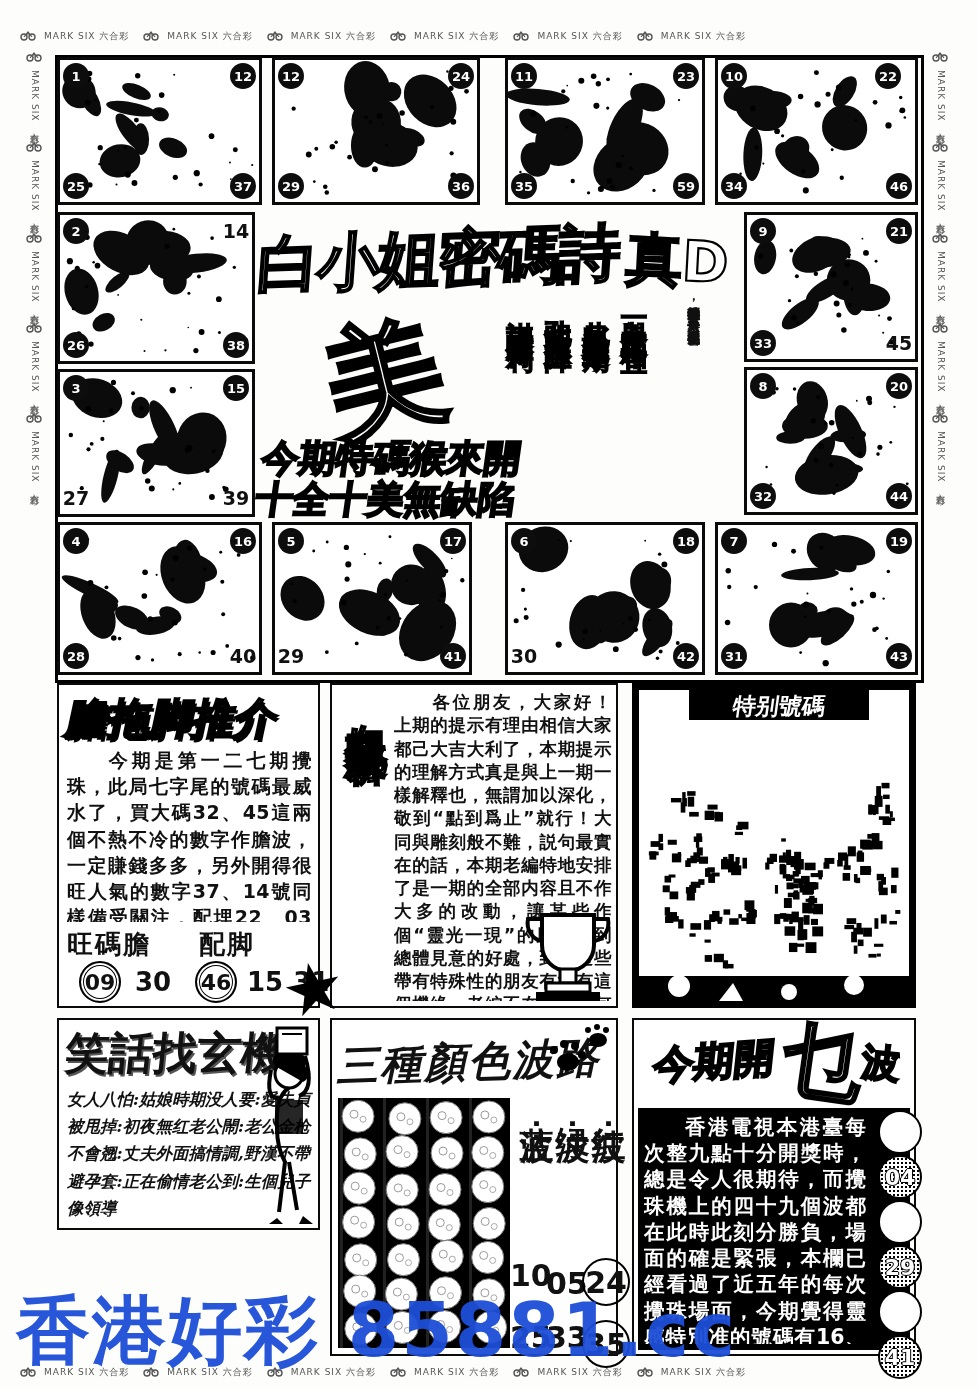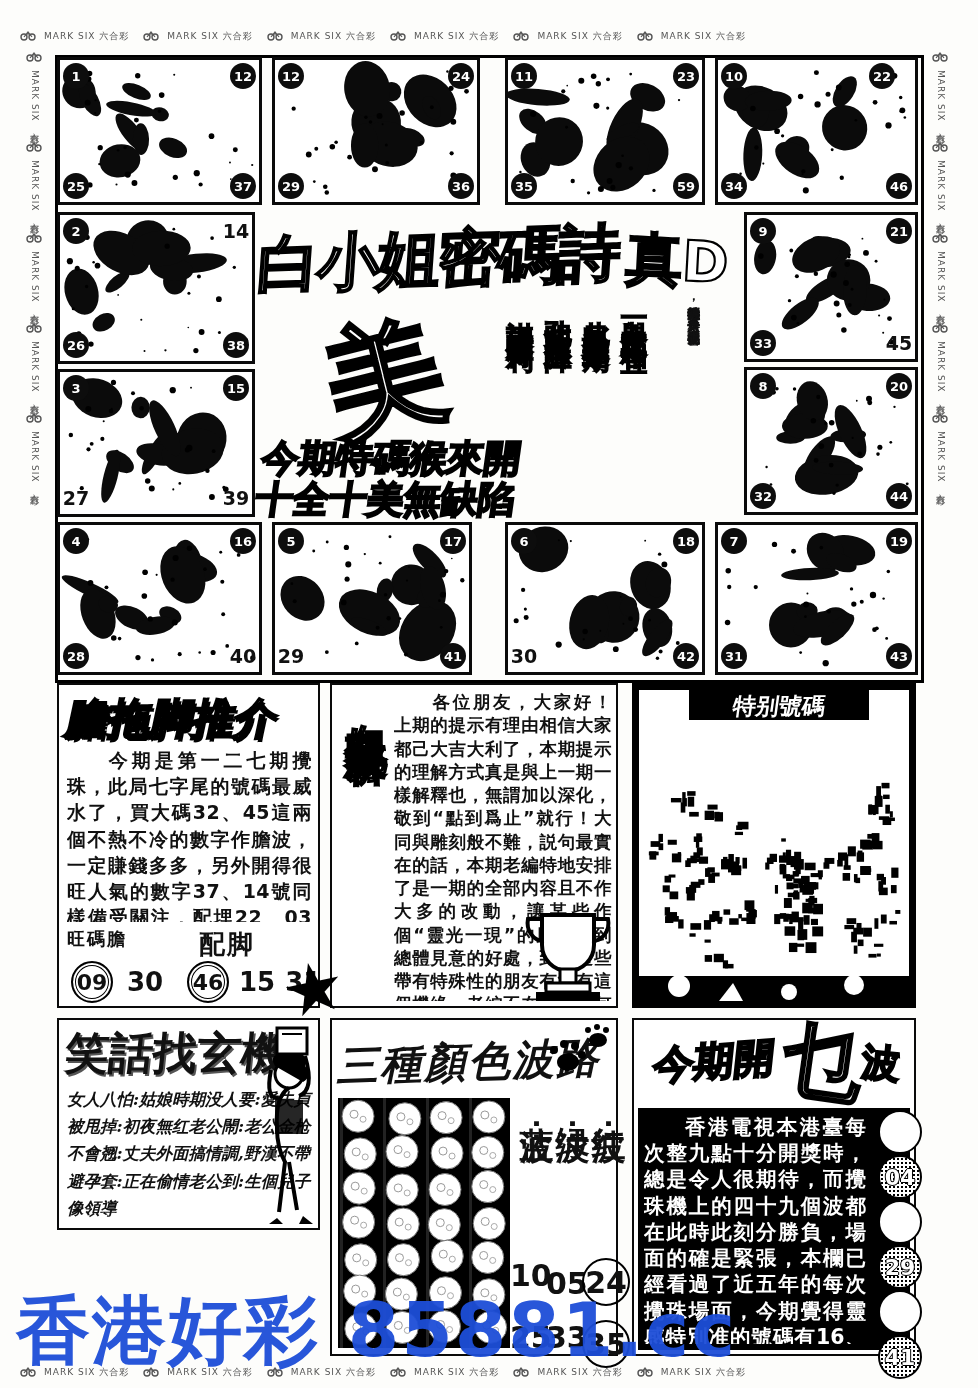"22" div.corner { right: 20px -> 14px }
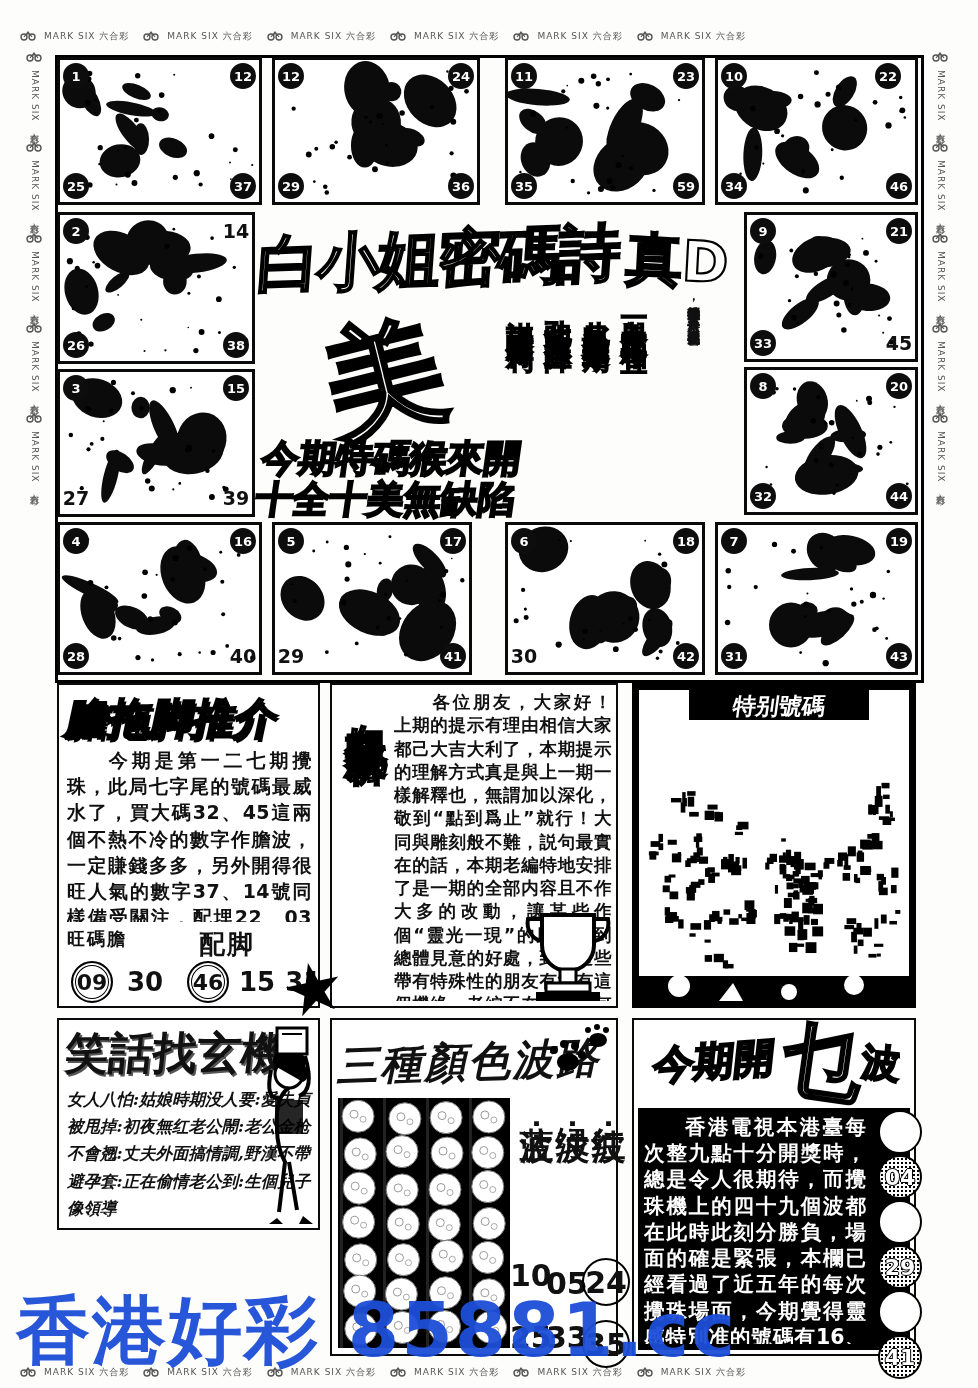"旺碼膽" div.abs { font-size: 18px -> 26px }
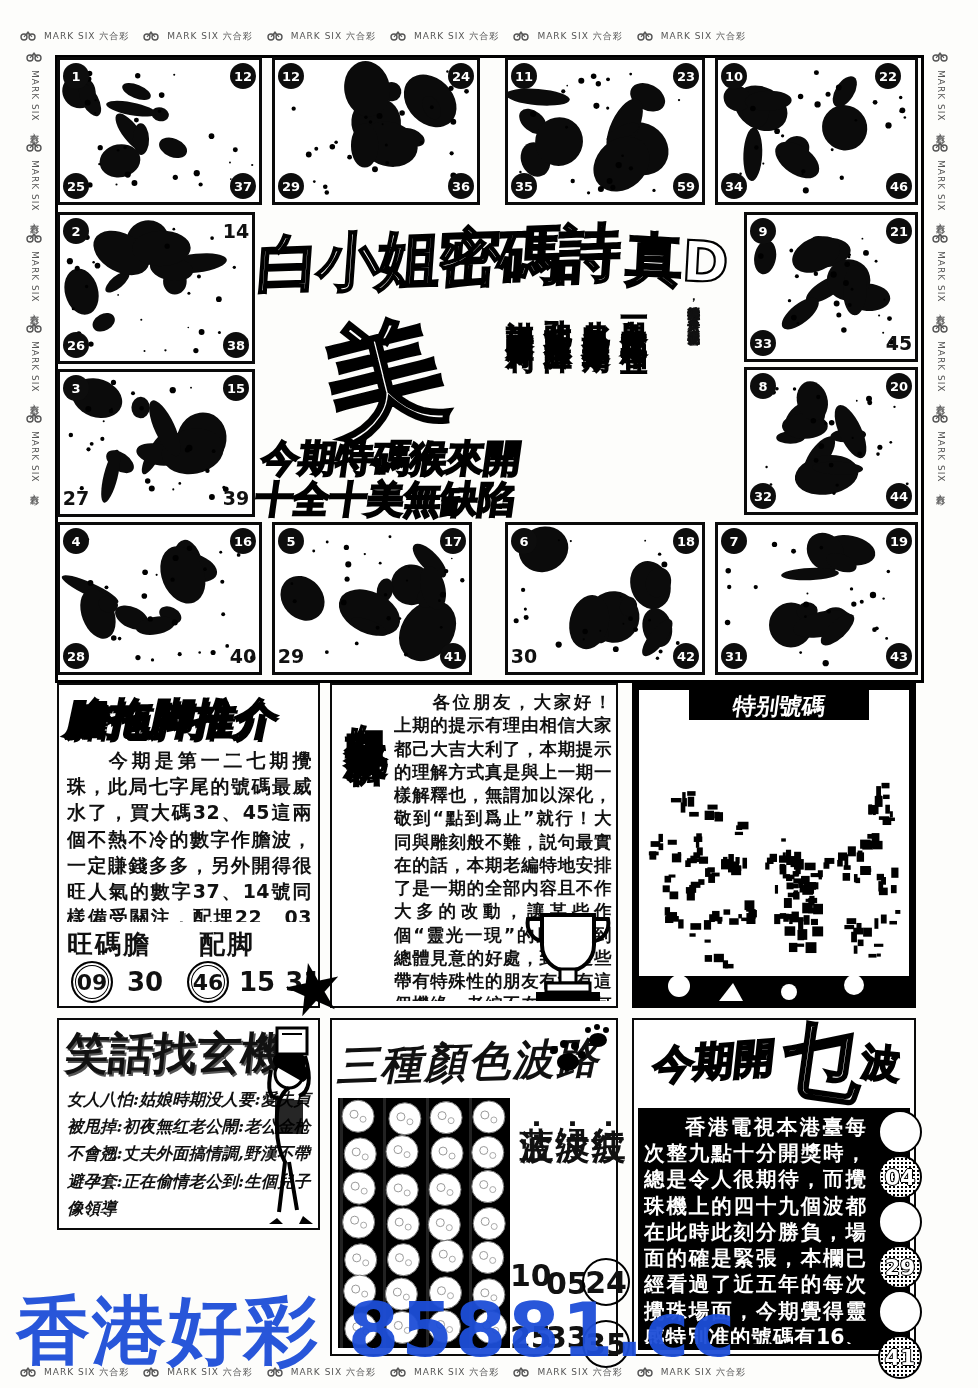"09" .circnum { margin-left: none -> 8px }
